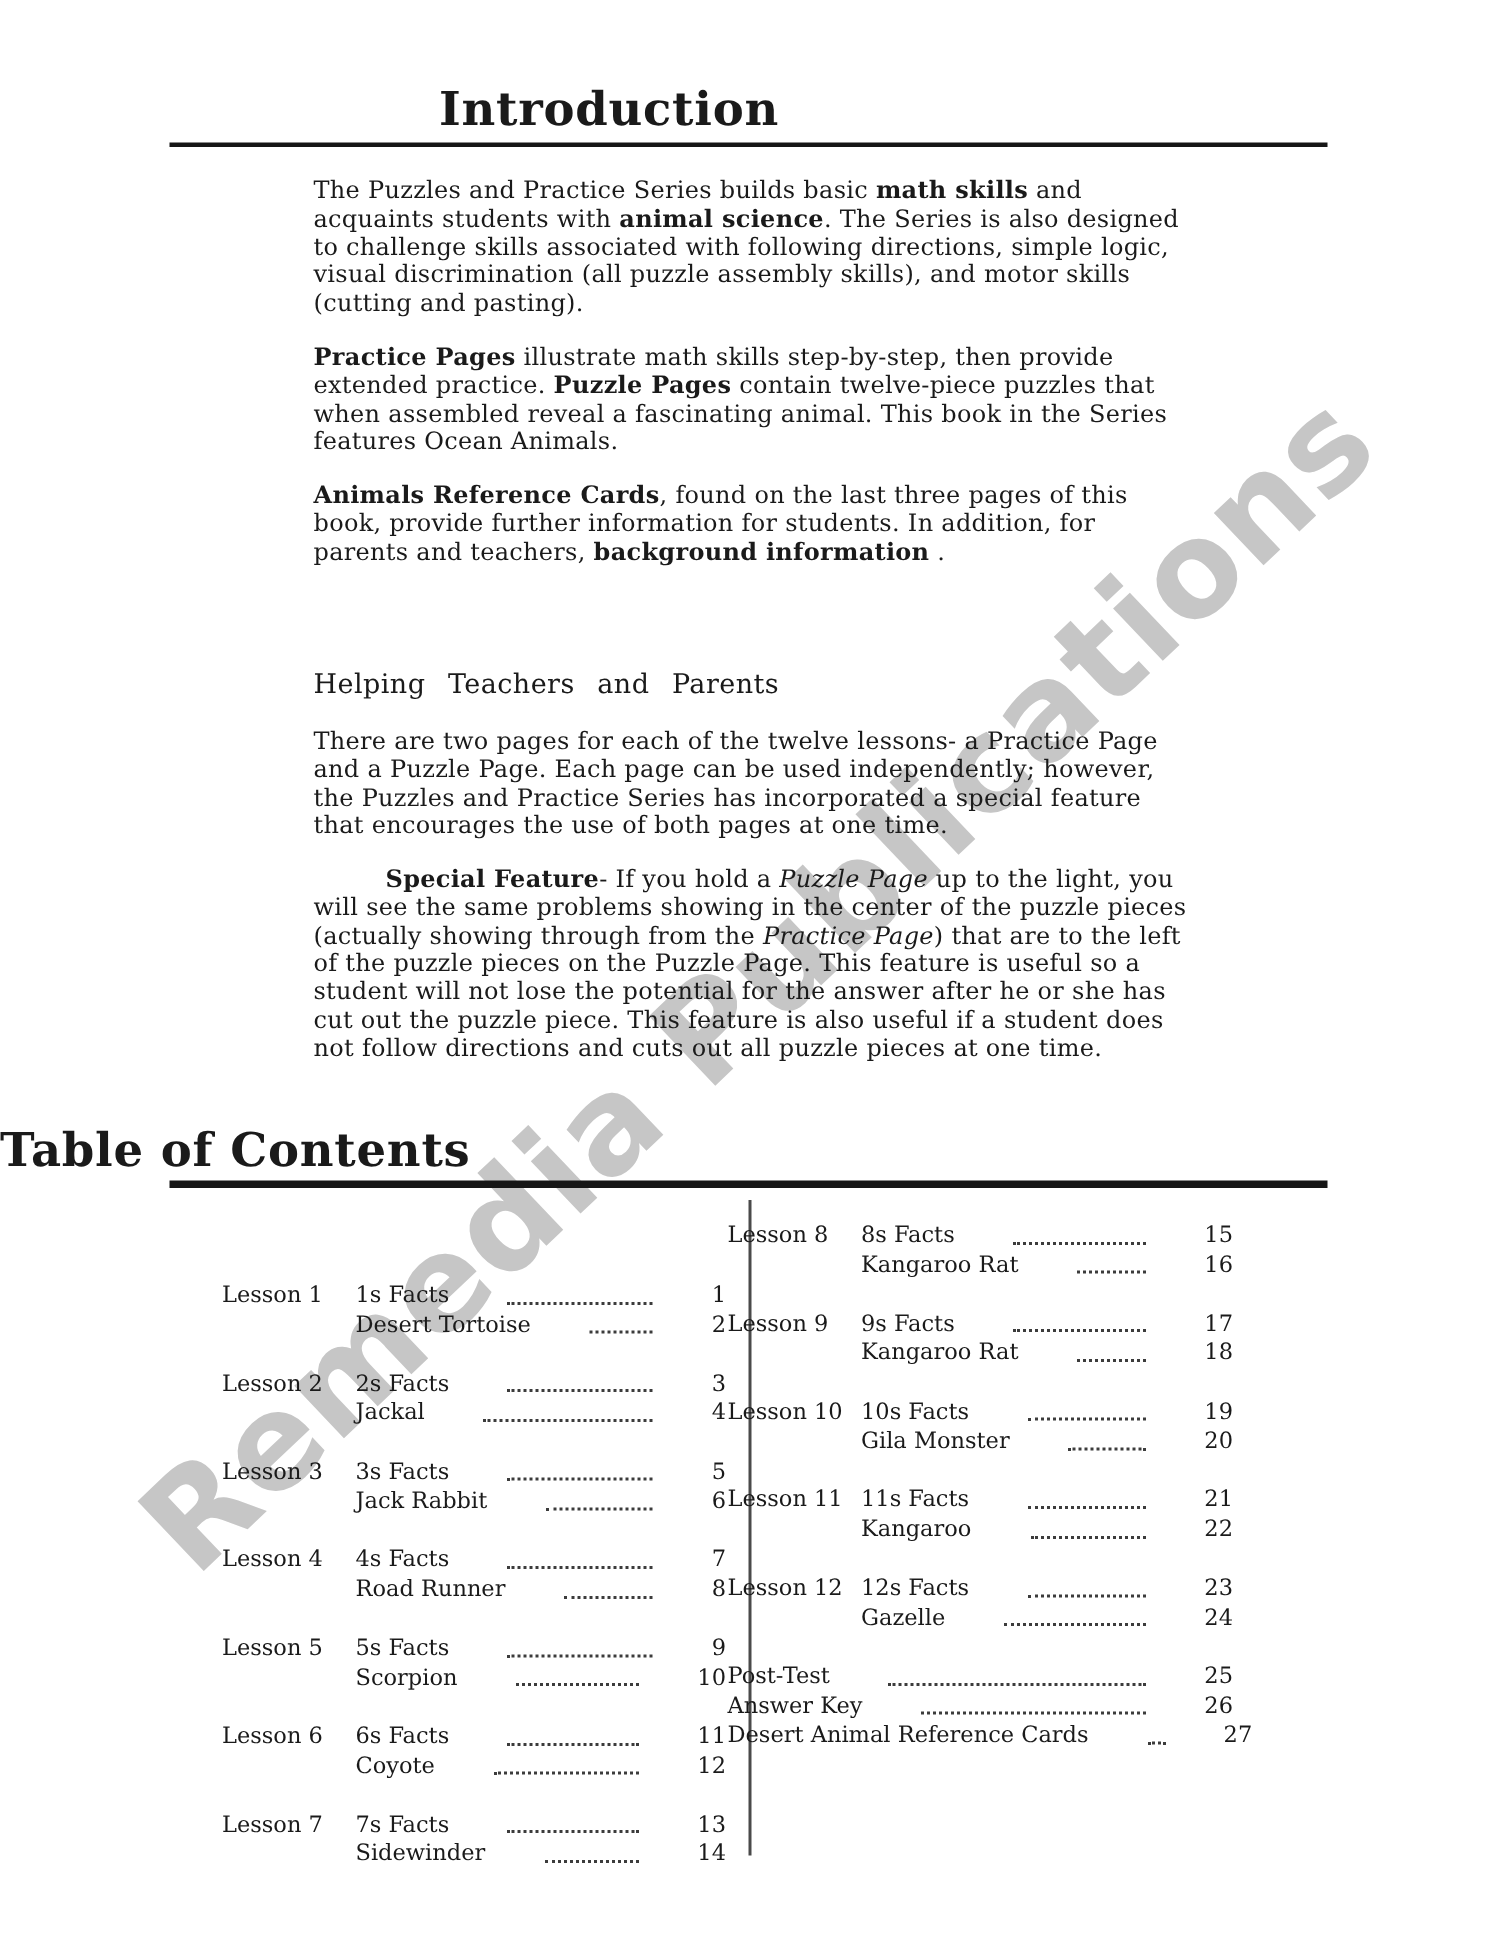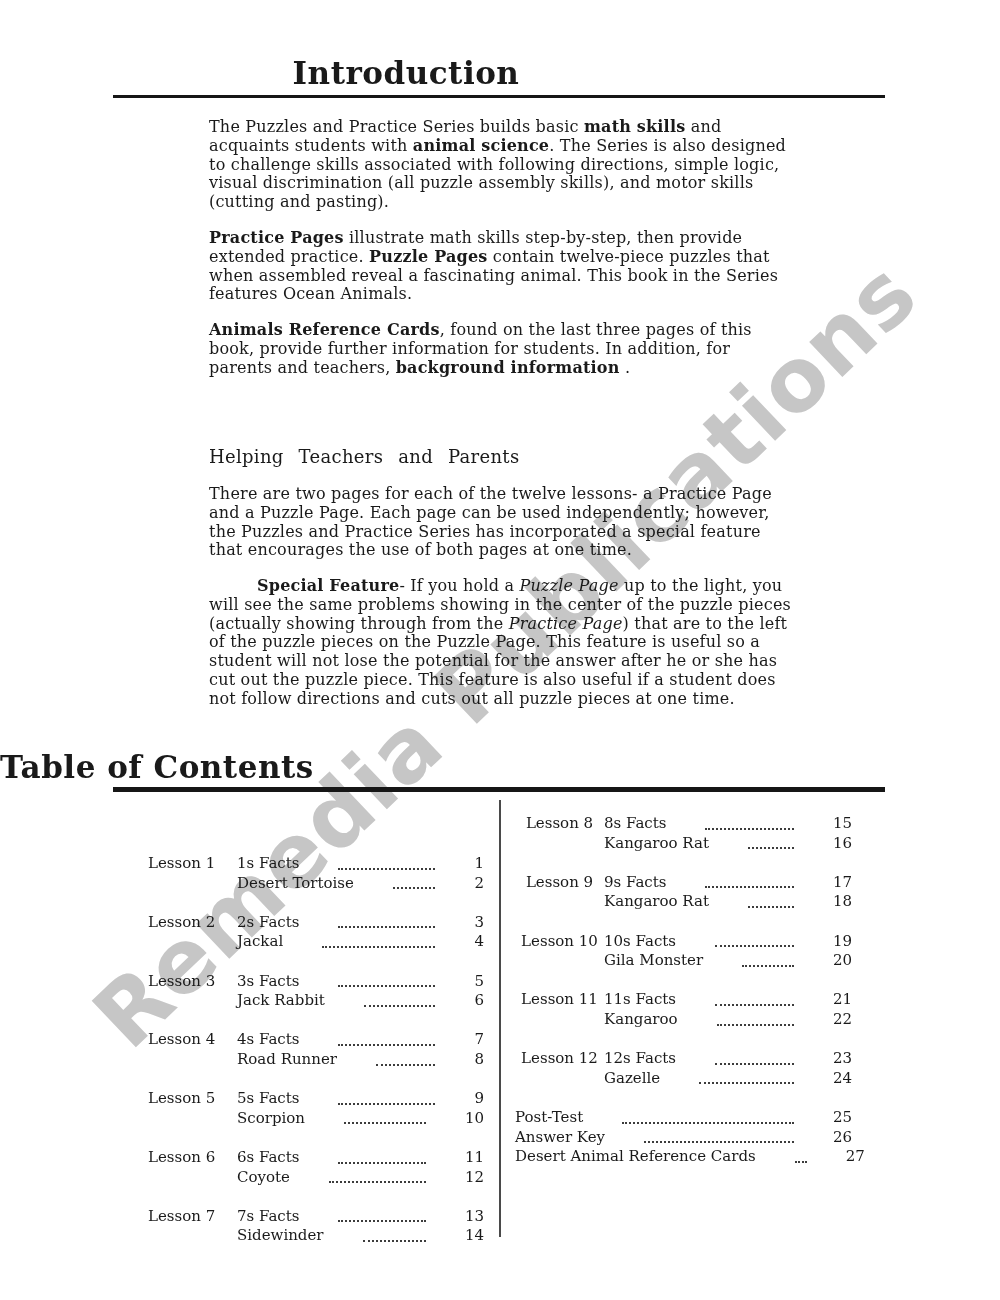"Lesson 8" .toc-col.right { left: 515px -> 485px; text-align: center -> none }
